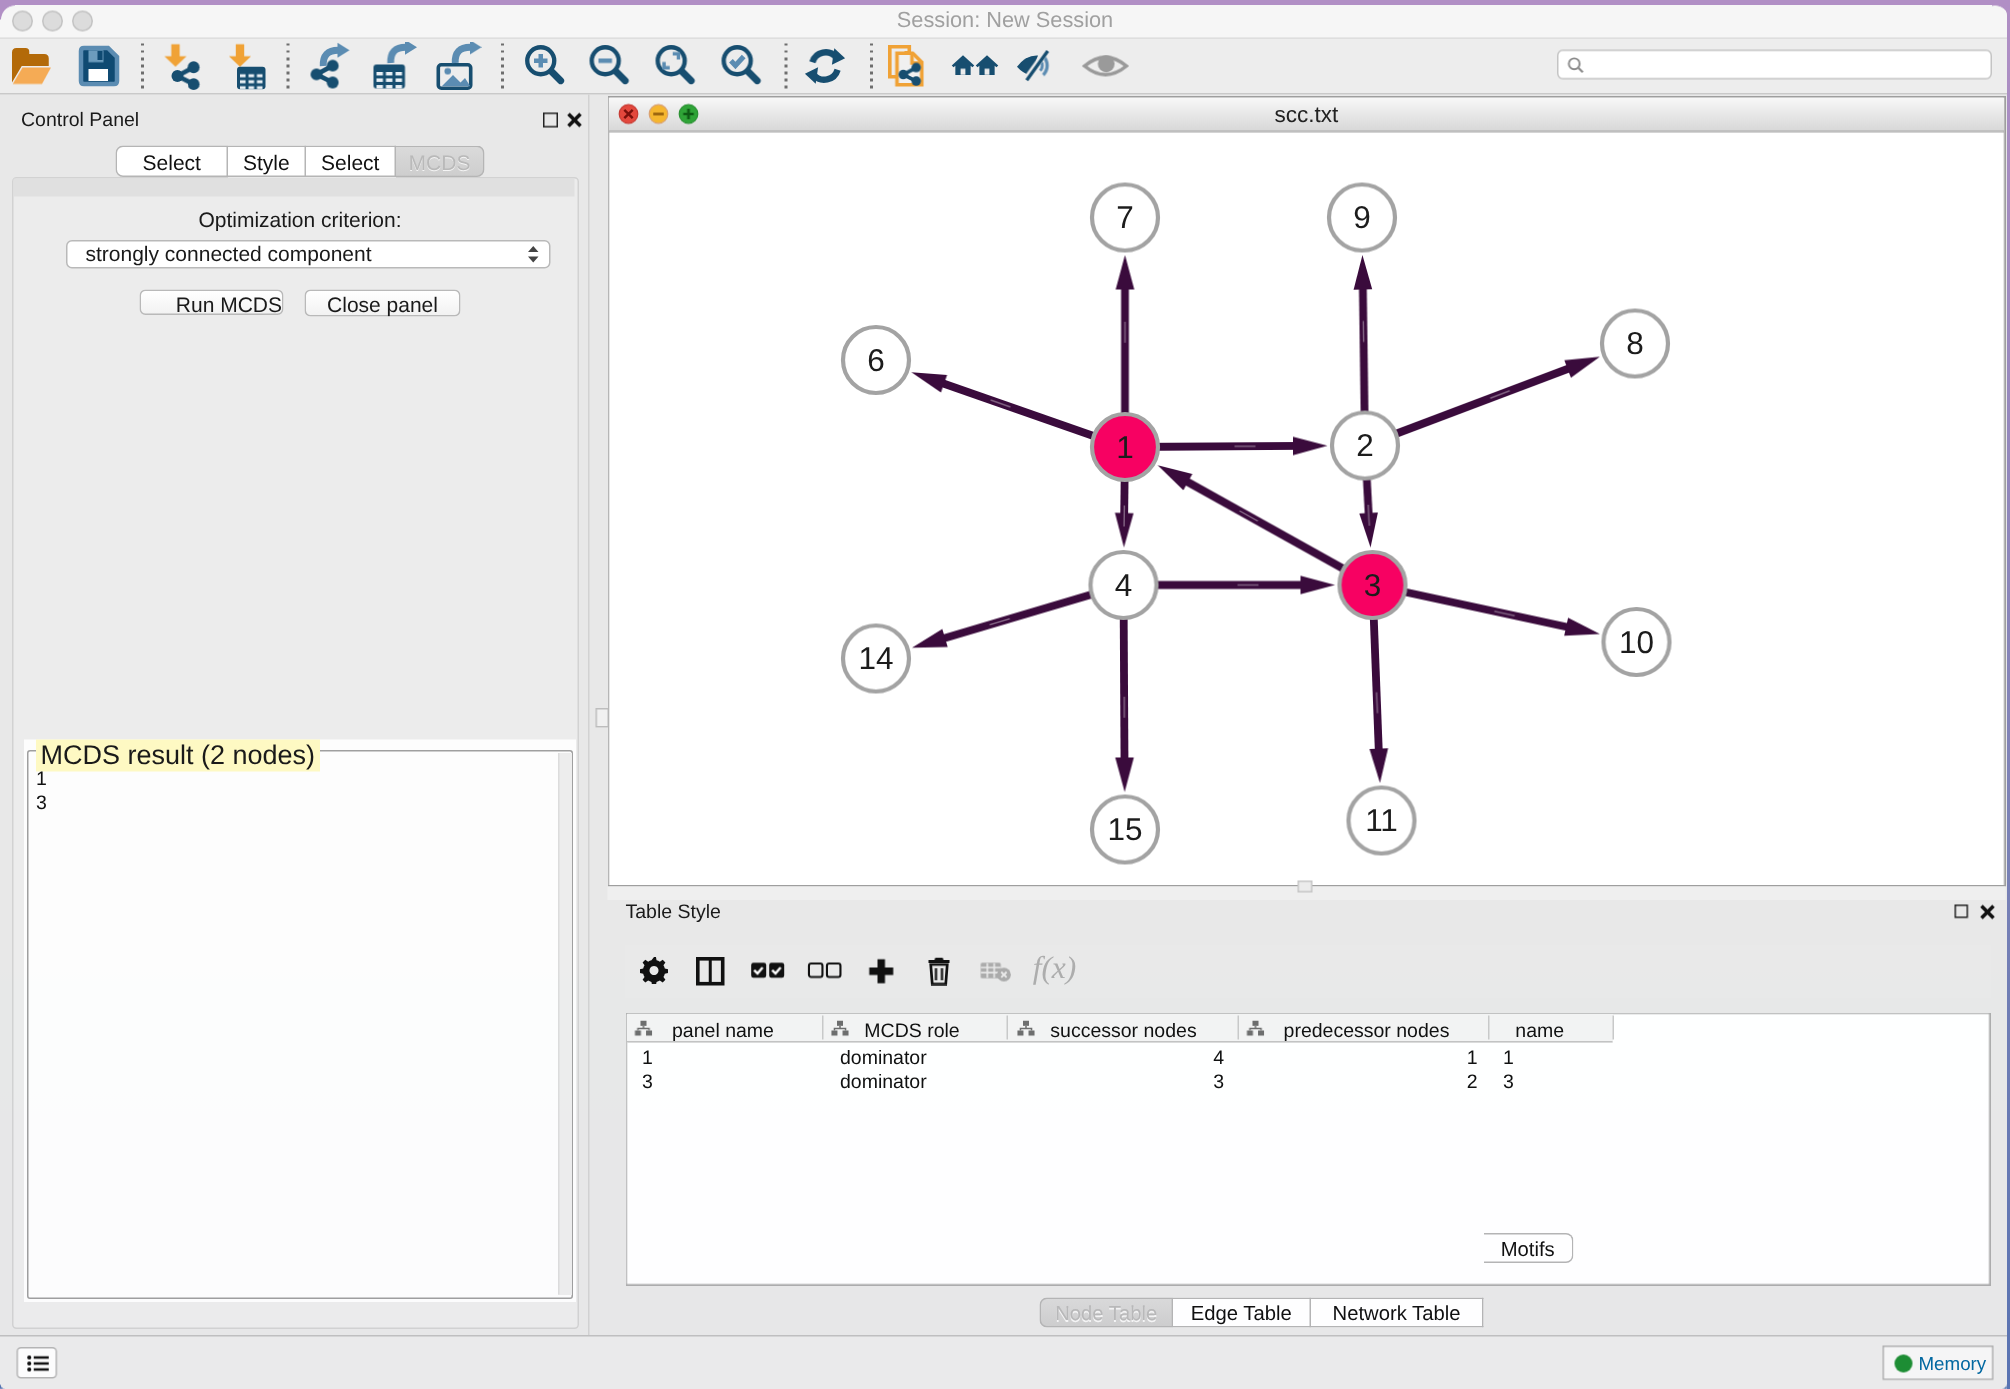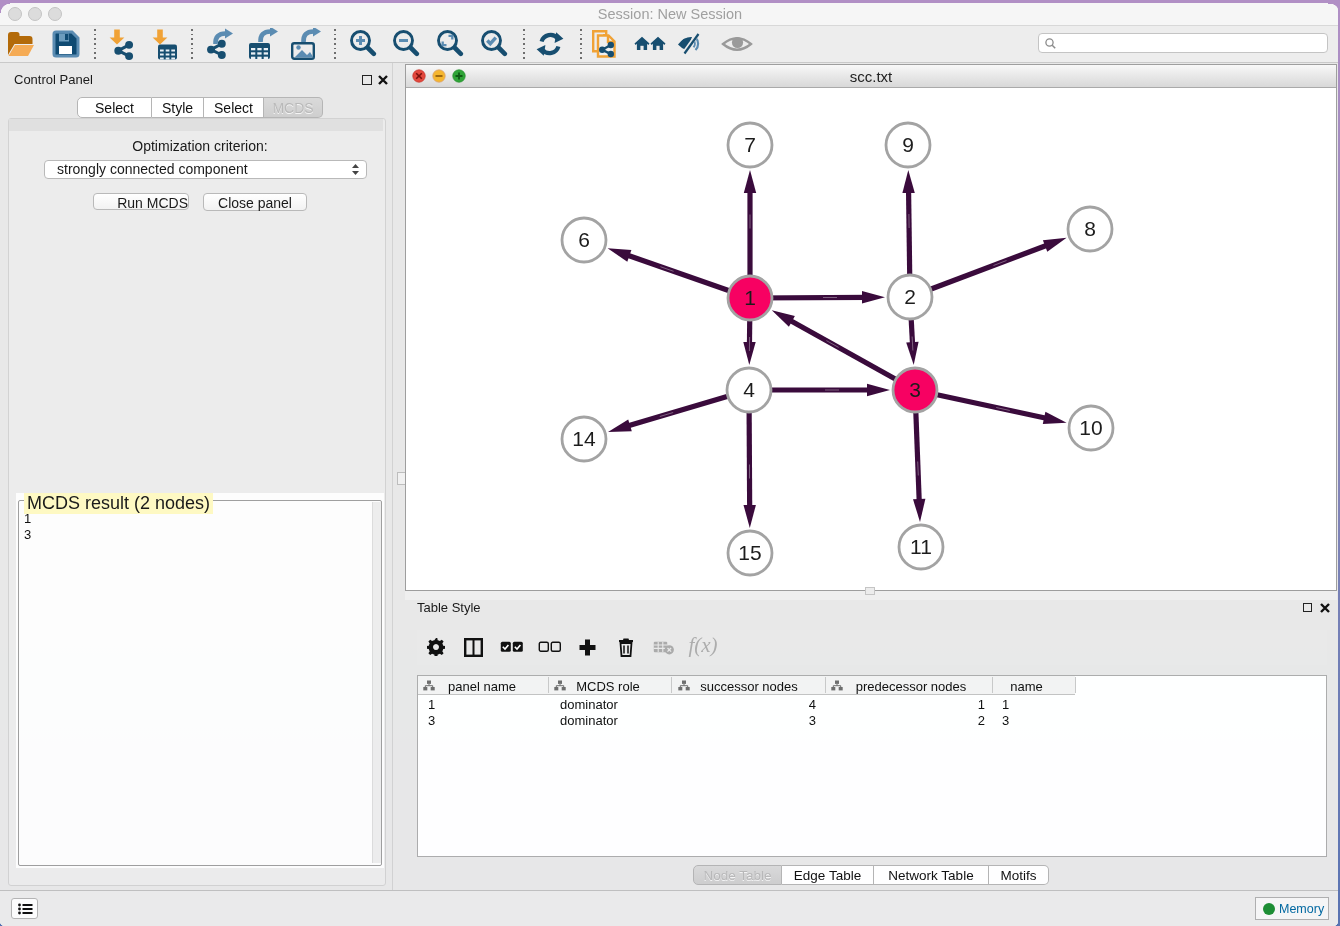"Motifs" div { top: 865px -> 822px }
